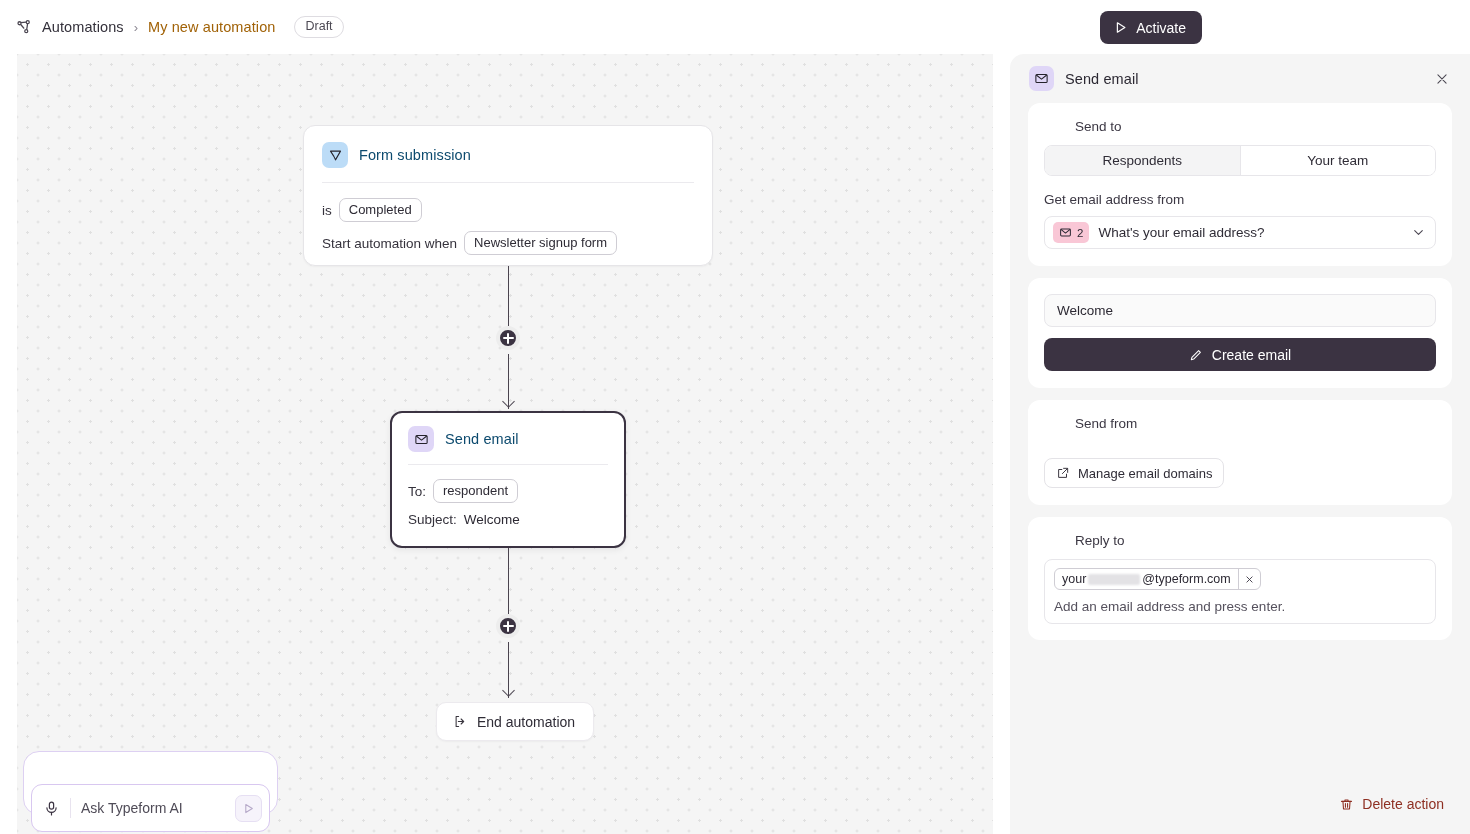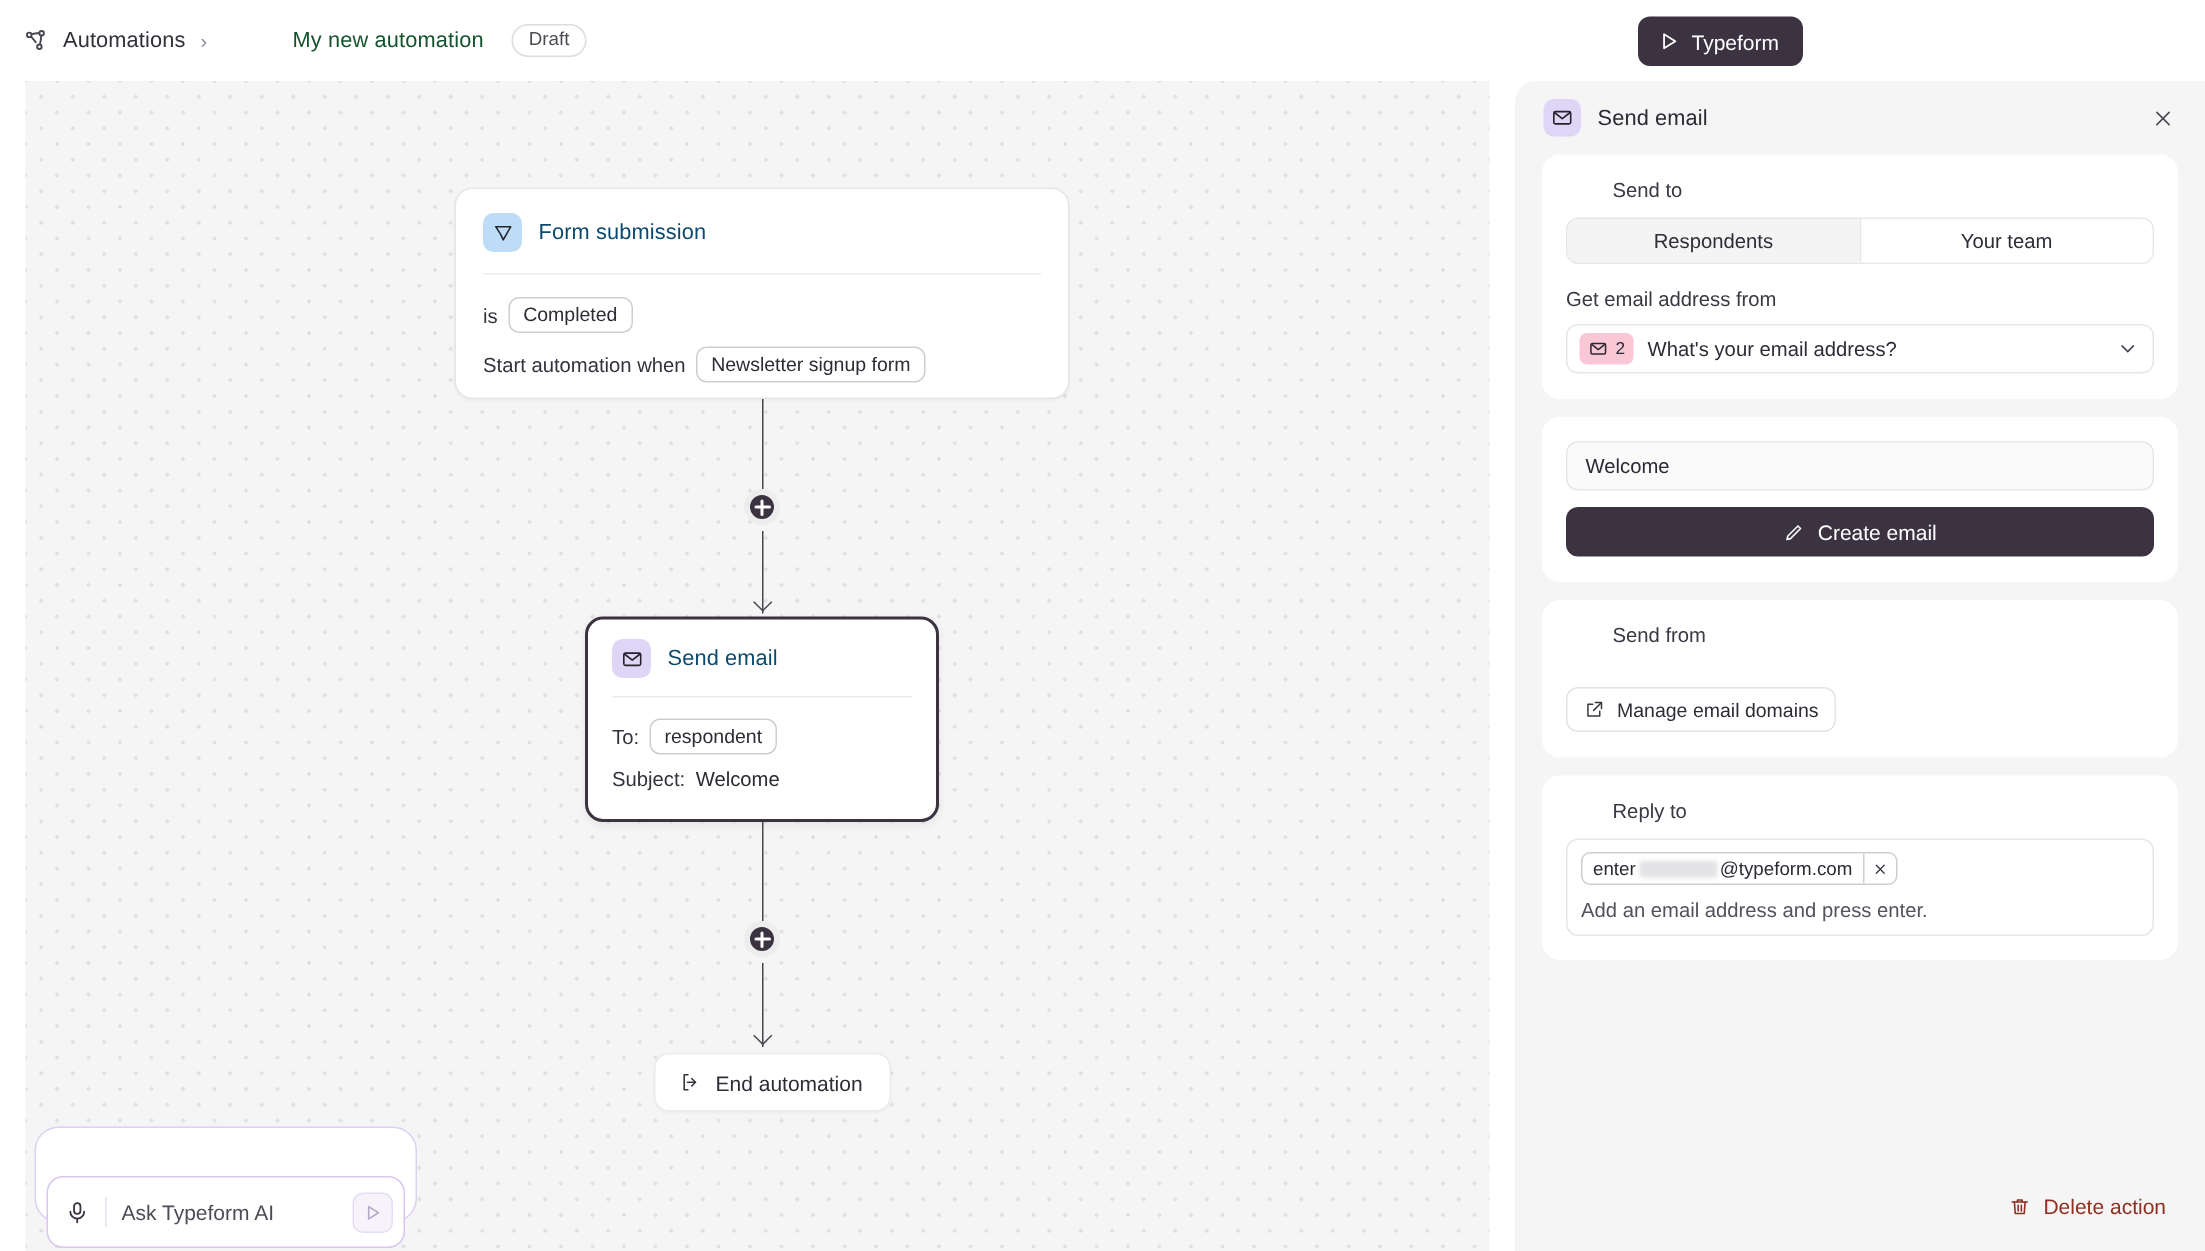"My new automation" .bc-current { color: #14532d -> #a16207; margin-left: 47px -> none }
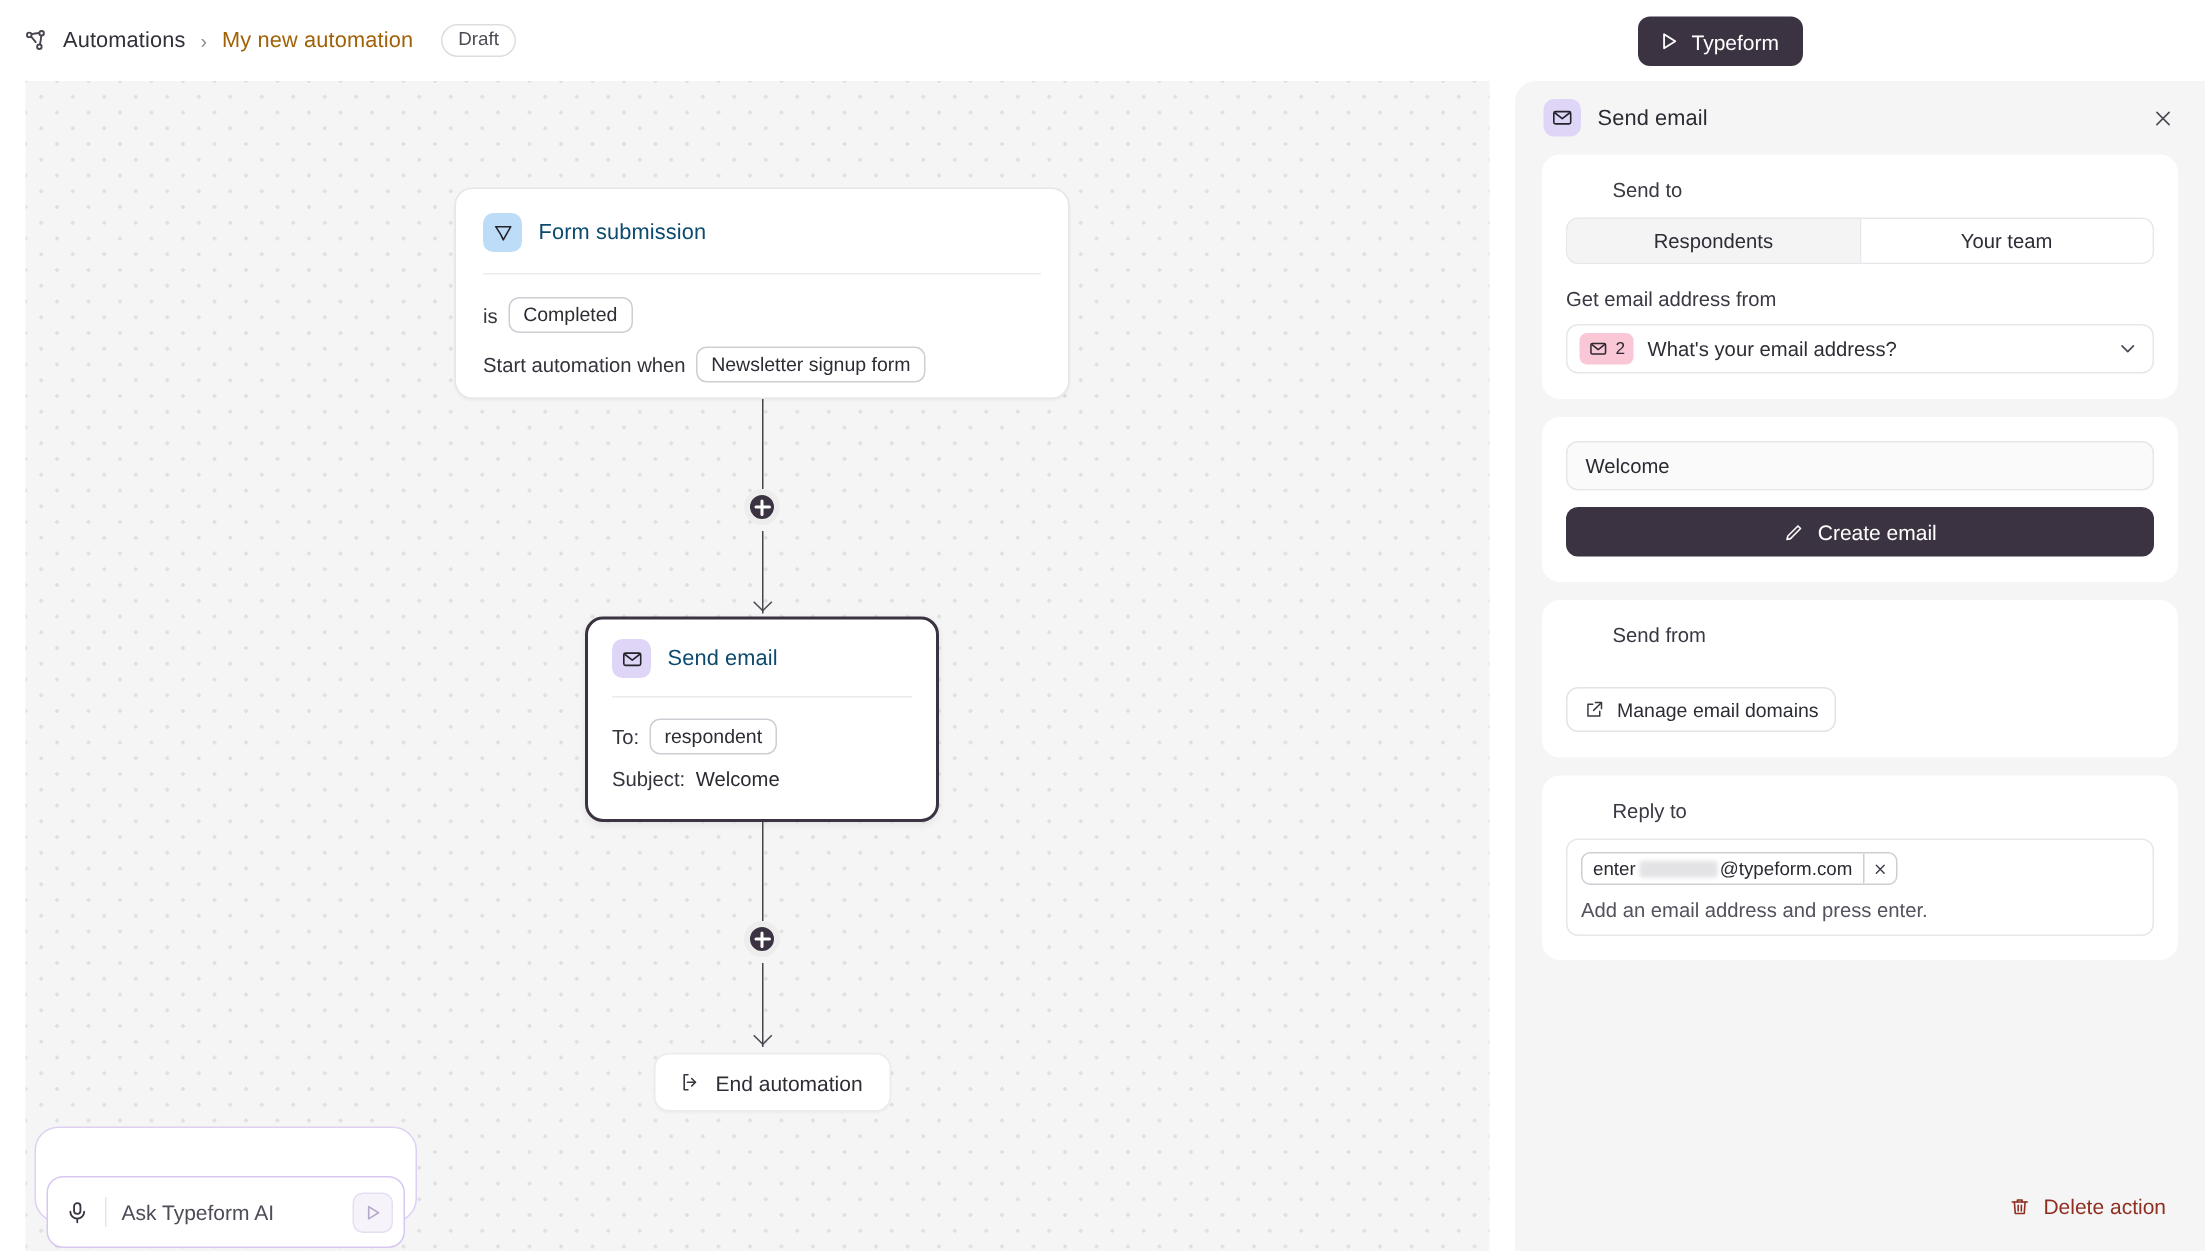"Typeform" span { text: Typeform -> Activate }
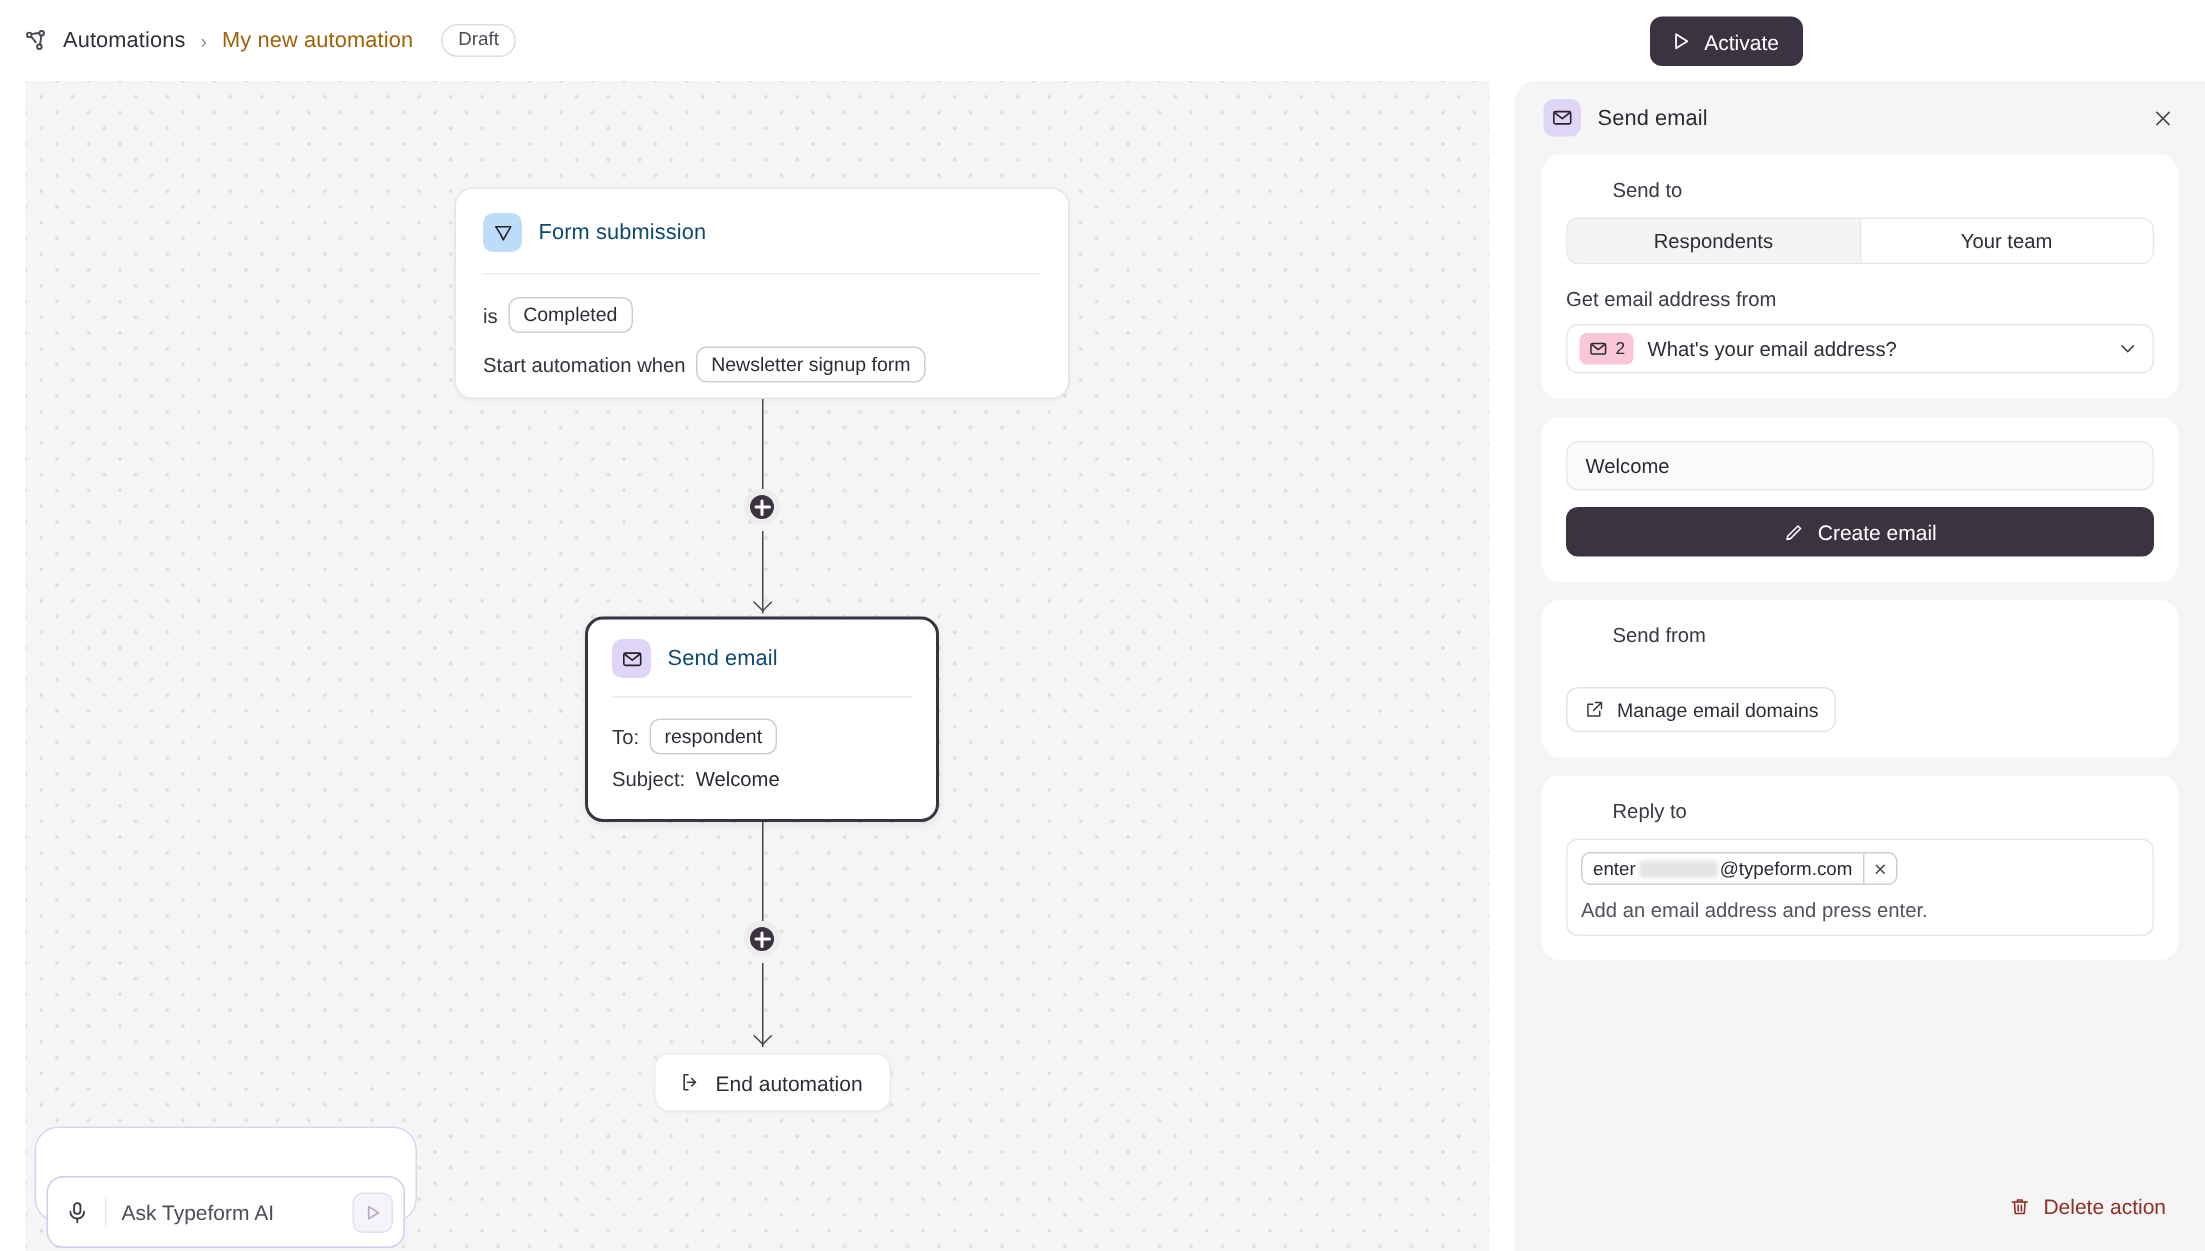"enter" span { text: enter -> your }
